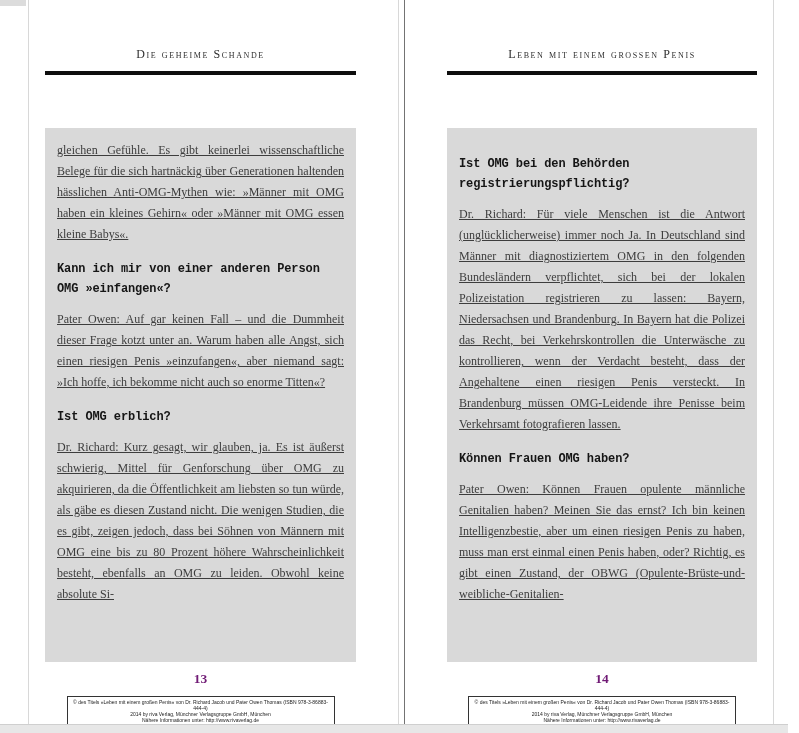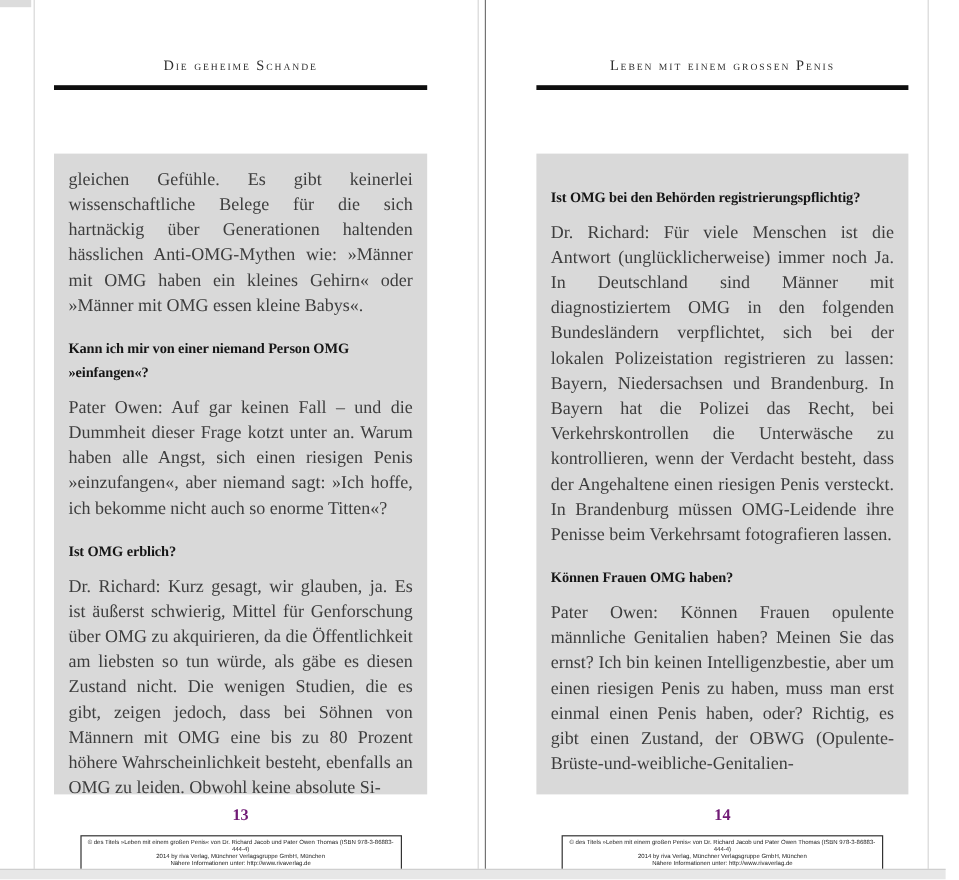"gleichen Gefühle. Es gibt keinerlei" .body-par { font-size: 15px -> 12px; text-decoration: none -> underline }
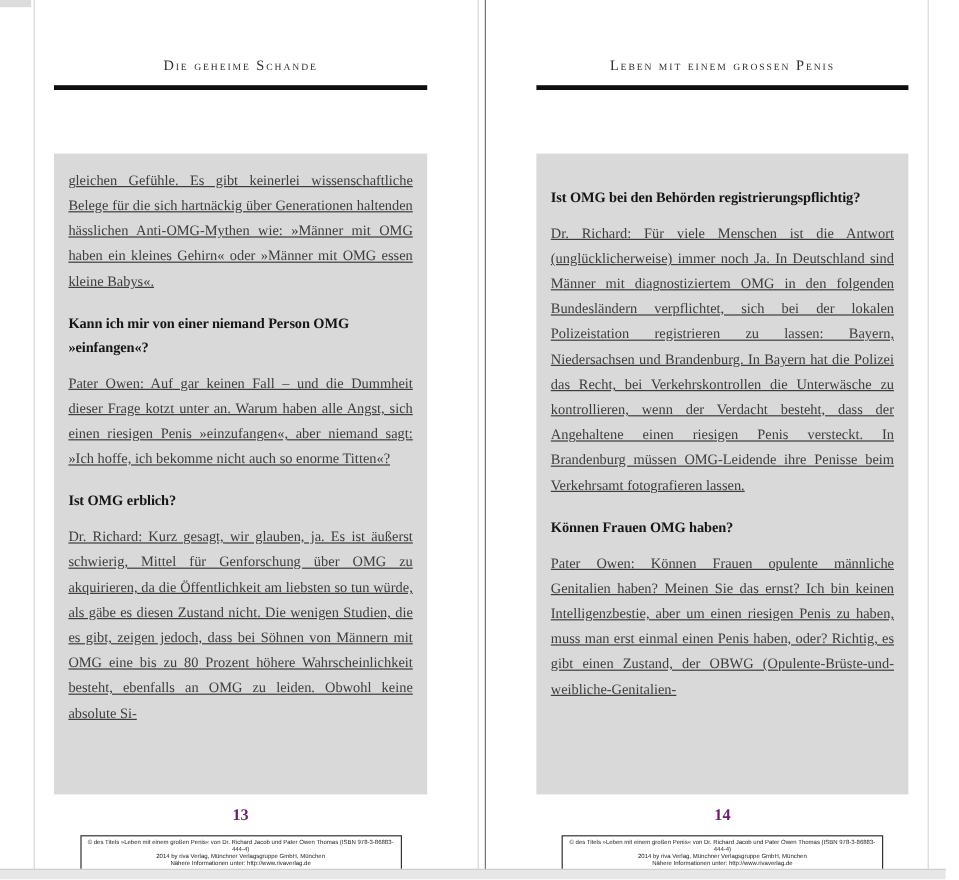"Ist OMG bei den Behörden" .question-head { font-family: Liberation Serif, serif -> Liberation Mono, monospace }
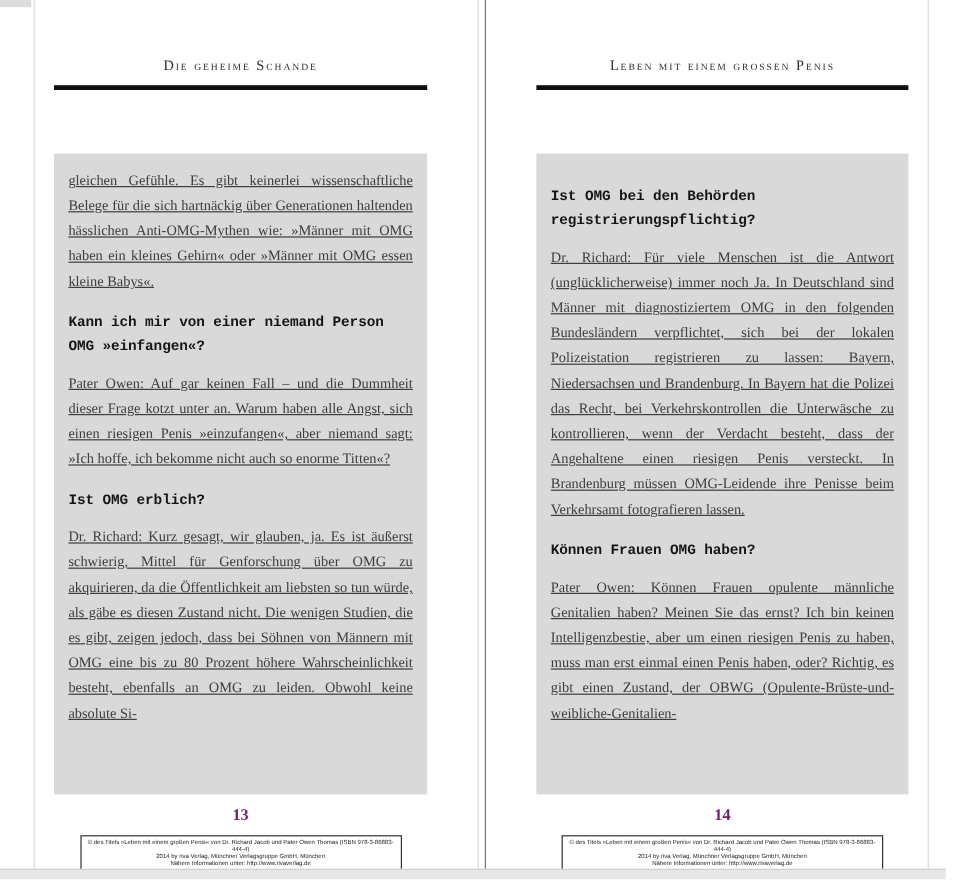"Kann ich mir von einer" h3.question-head { text: niemand -> anderen }
